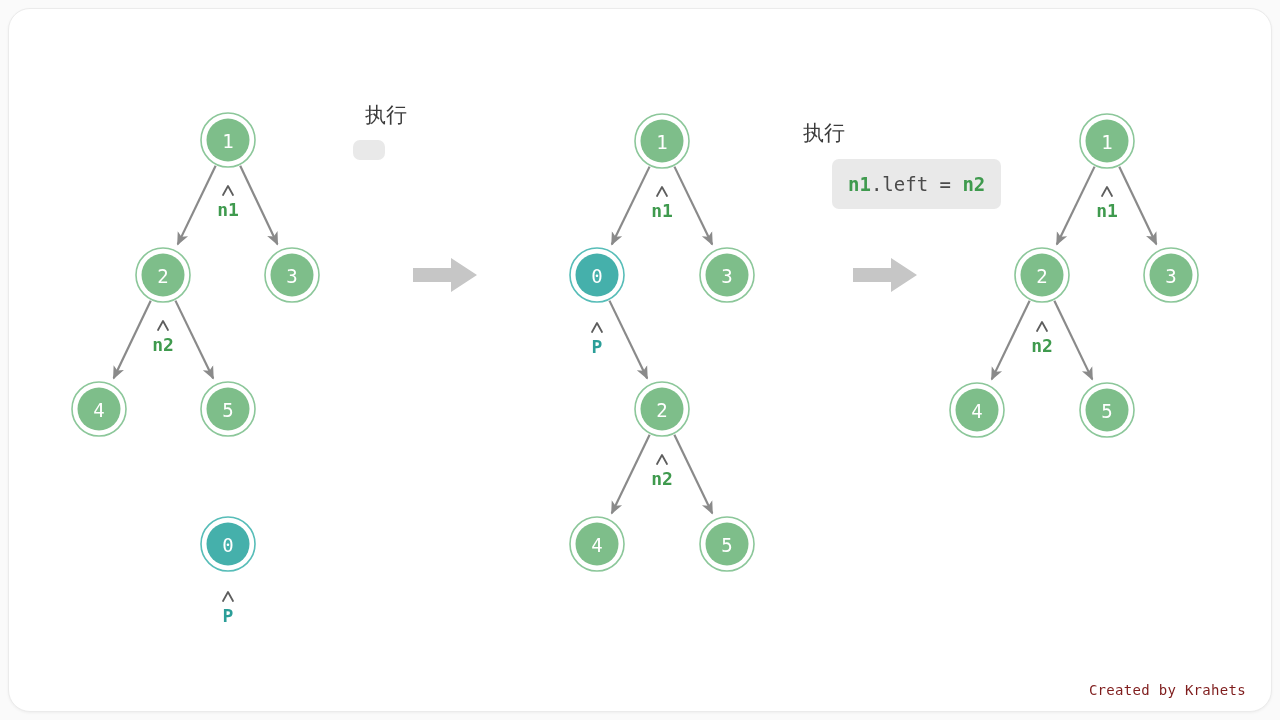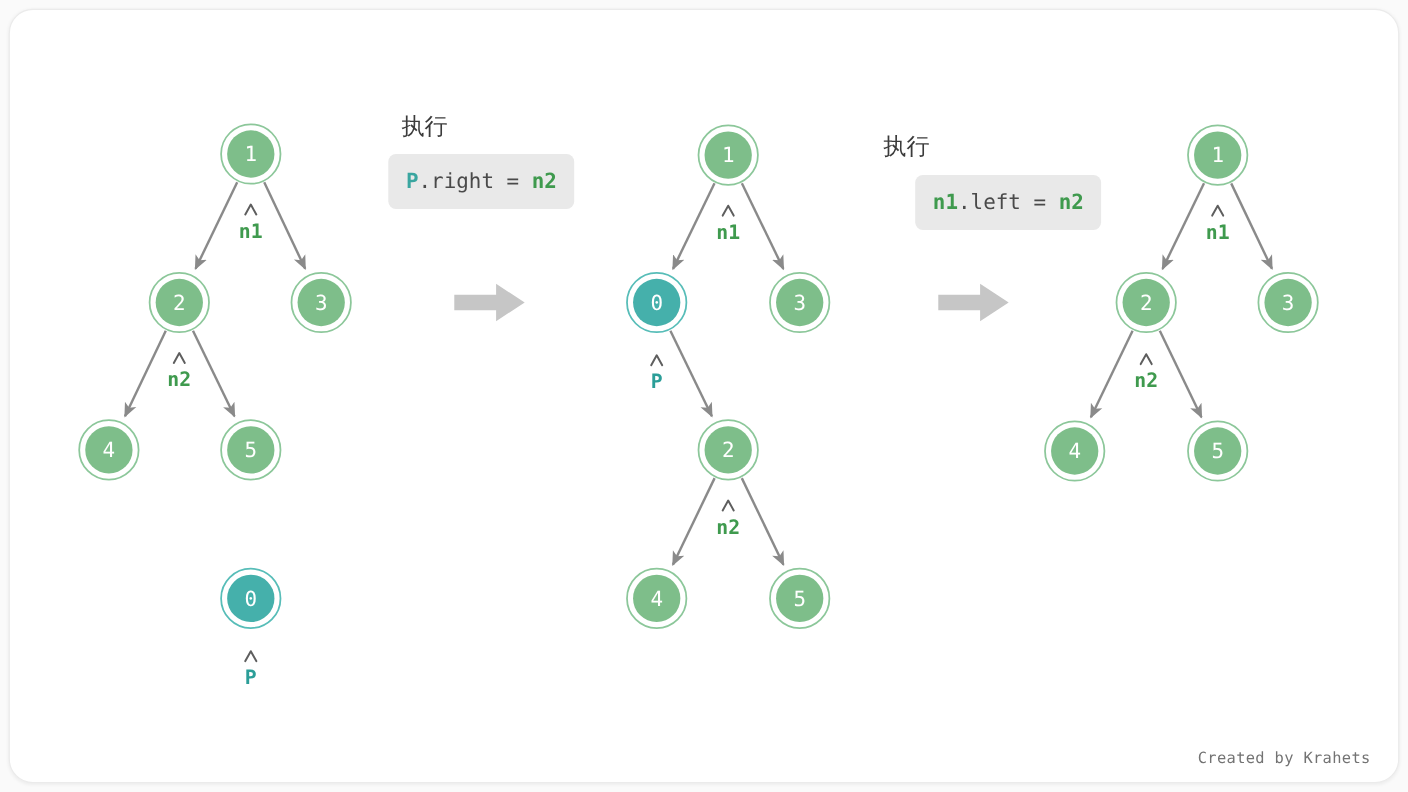"P.right = n2" div { html: <div><span>P</span><span>.right = </span><span>n2</span></div> -> none }
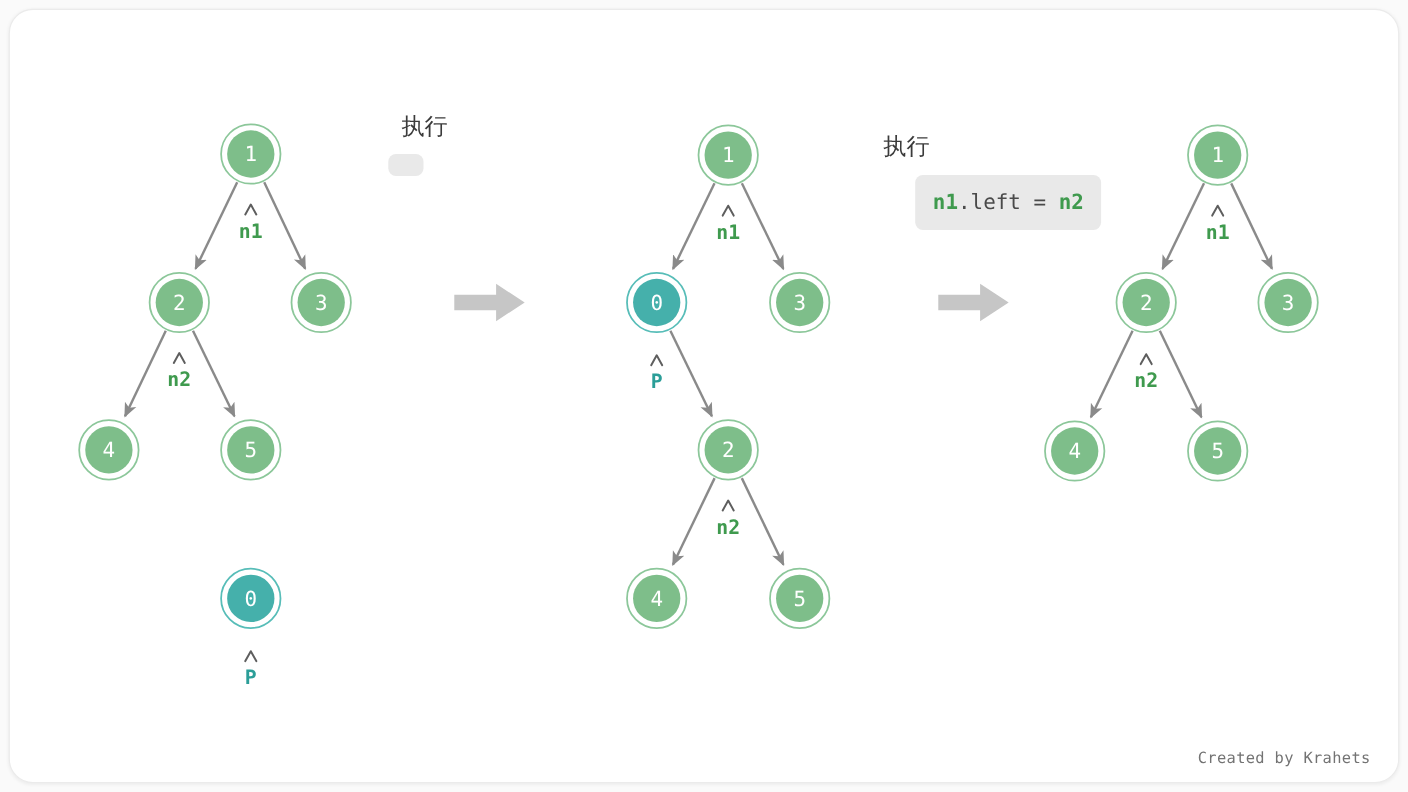"Created by Krahets" #credit { color: #737373 -> #7f1d1d }
